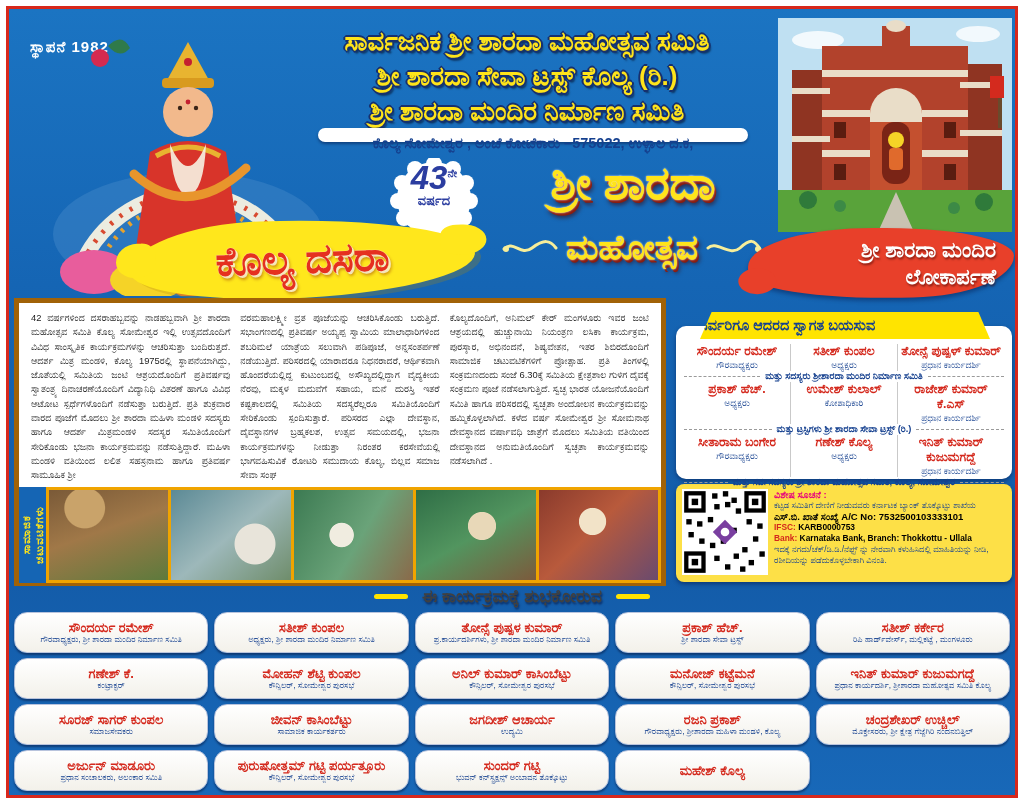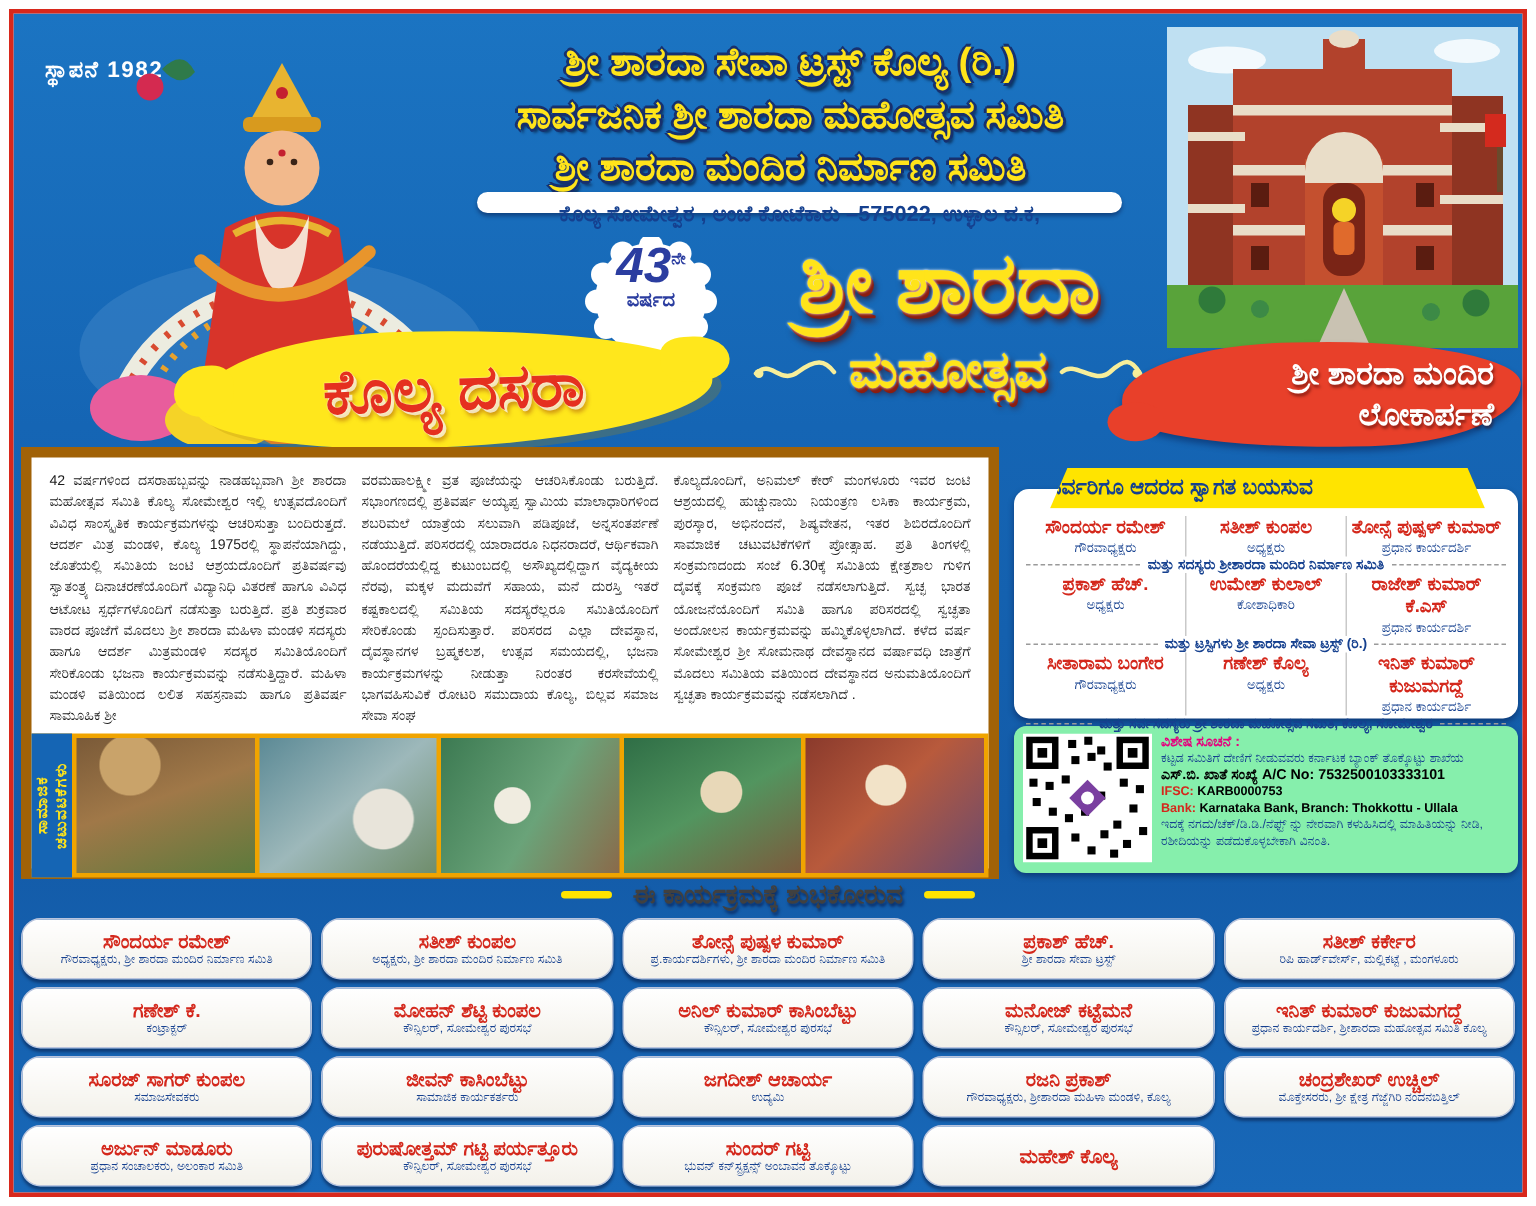"ಶ್ರೀ ಶಾರದಾ ಸೇವಾ ಟ್ರಸ್ಟ್ ಕೊಲ್ಯ" div.org-line { order: before "ಸಾರ್ವಜನಿಕ ಶ್ರೀ ಶಾರದಾ ಮಹೋತ್ಸವ ಸಮಿತಿ" -> after "ಸಾರ್ವಜನಿಕ ಶ್ರೀ ಶಾರದಾ ಮಹೋತ್ಸವ ಸಮಿತಿ" }
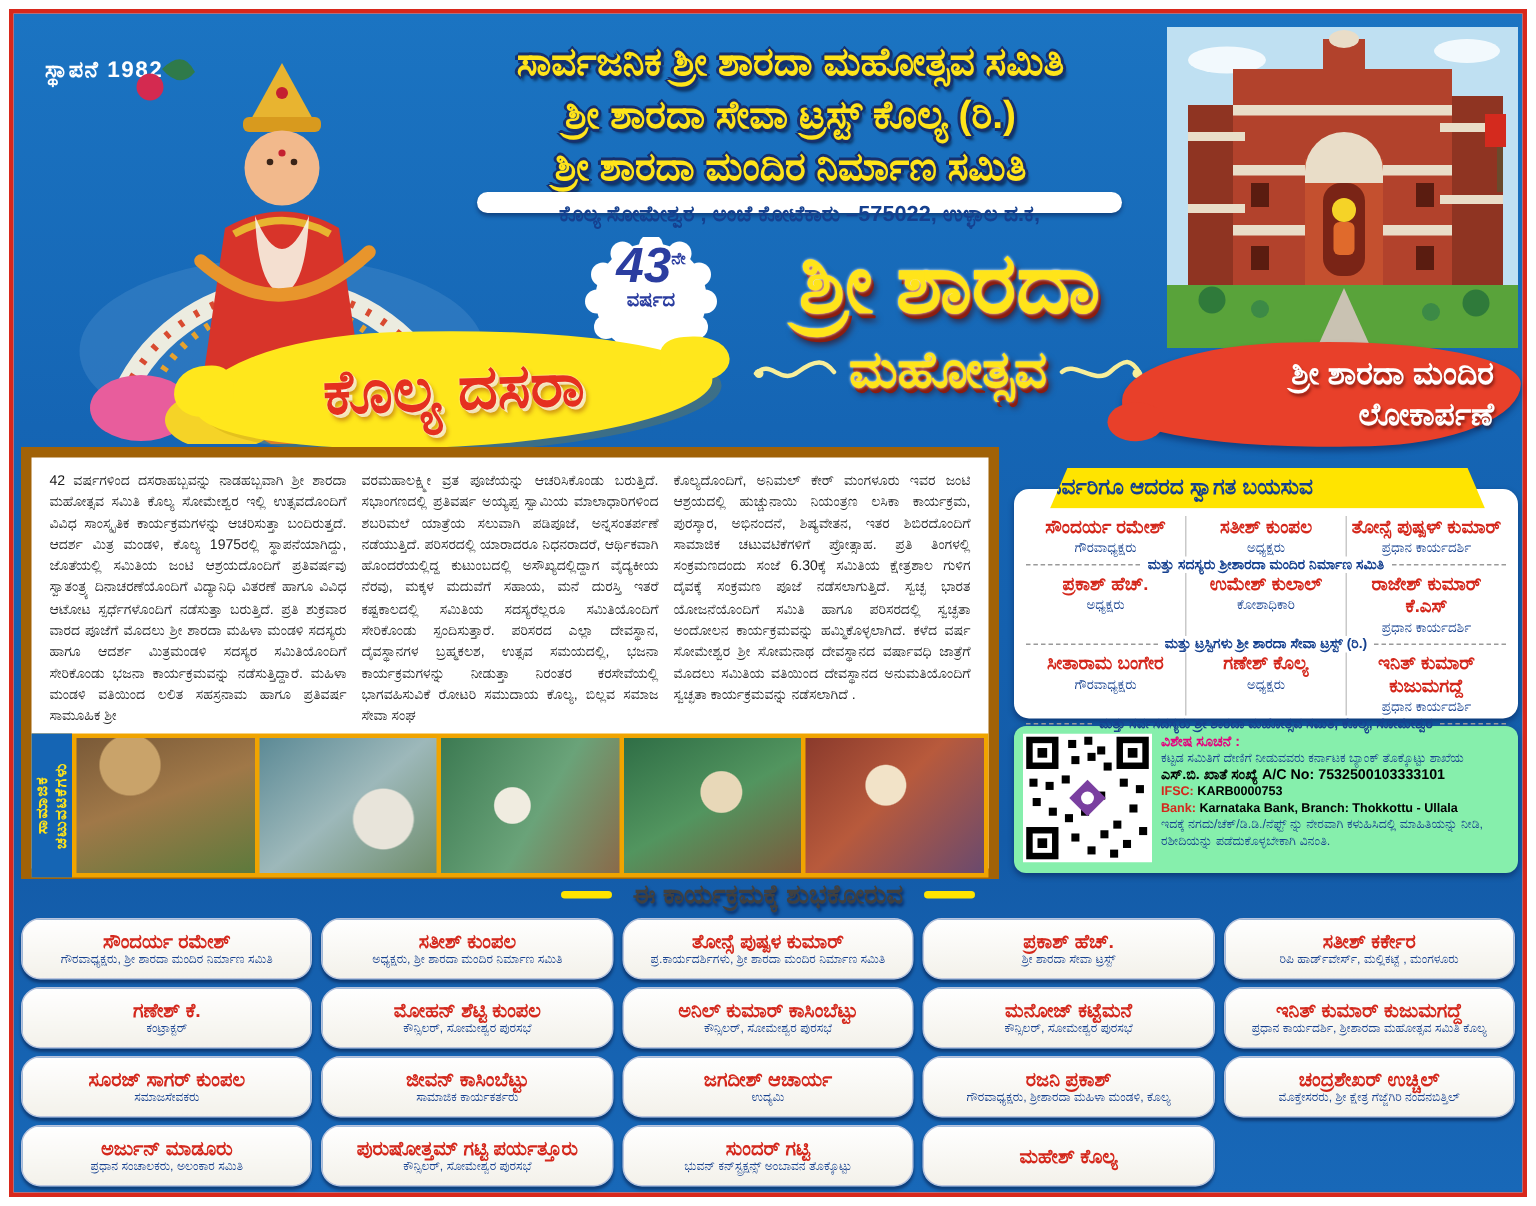"ಶ್ರೀ ಶಾರದಾ" .event1 { font-size: 56px -> 46px }
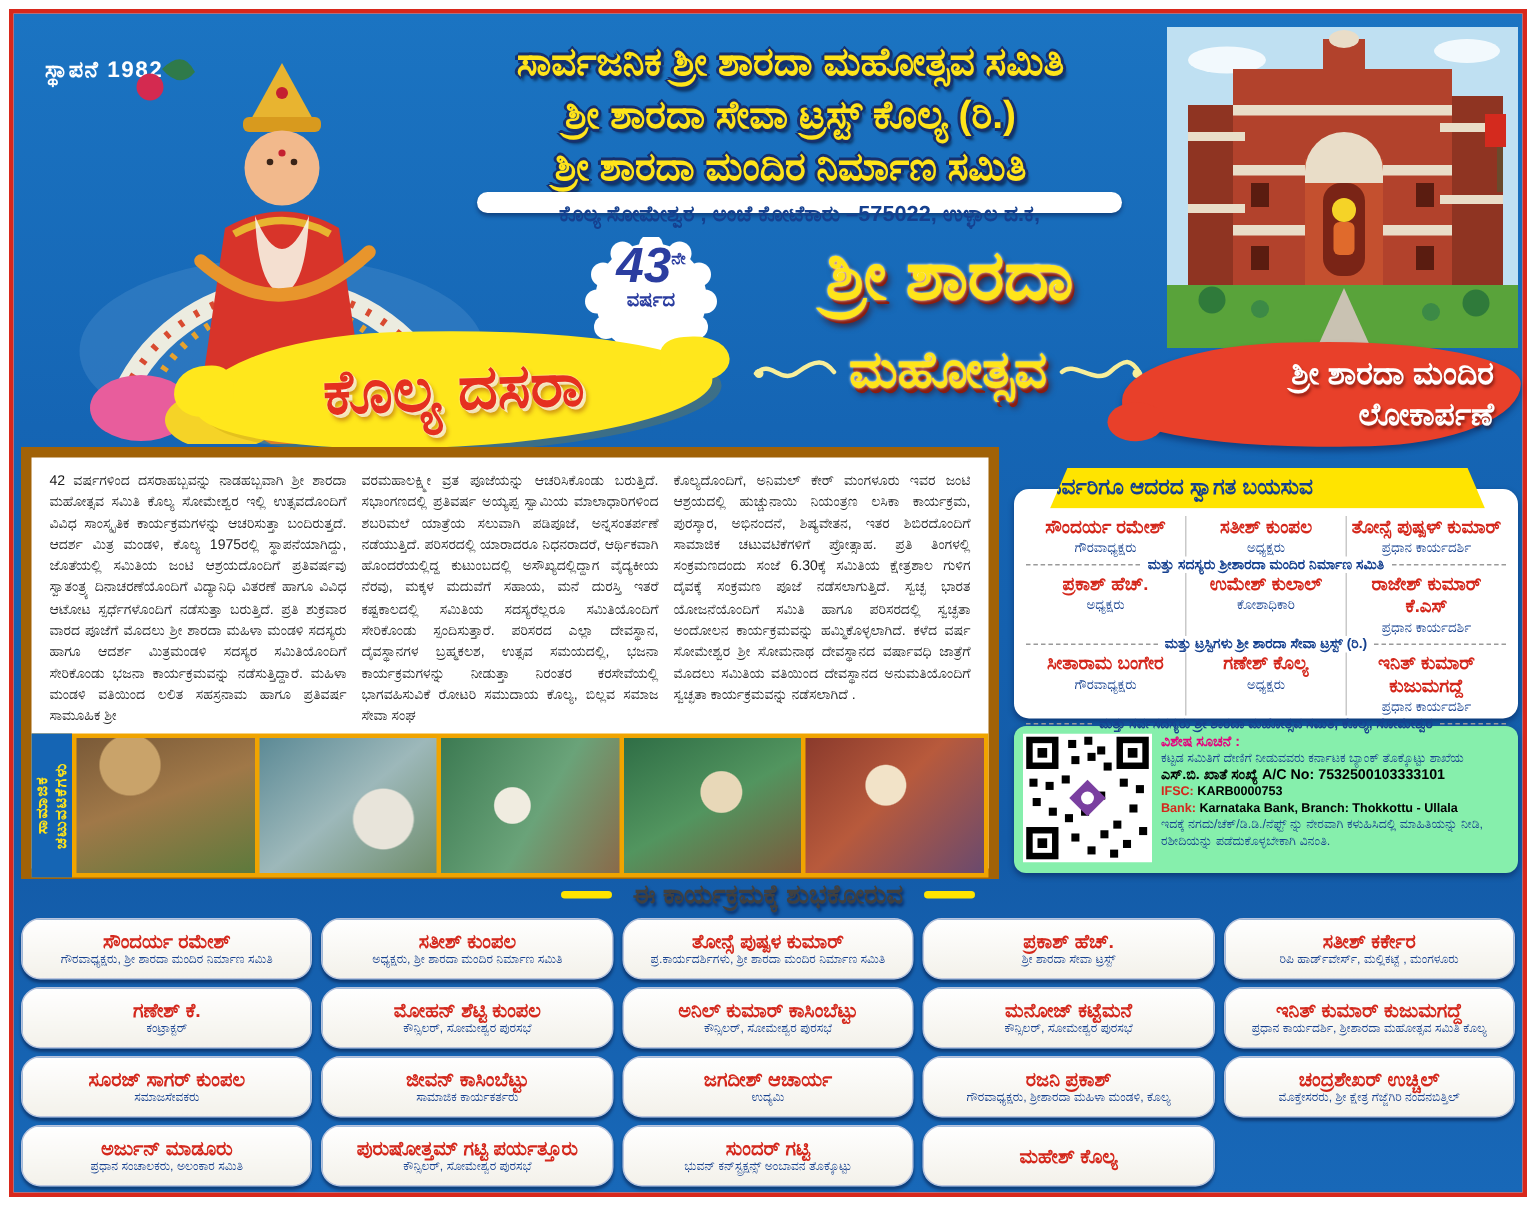"42 ವರ್ಷಗಳಿಂದ ದಸರಾಹಬ್ಬವನ್ನು ನಾಡಹಬ್ಬವಾಗಿ" .article-box { border: 7px solid #a16207 -> 5px solid #a16207 }
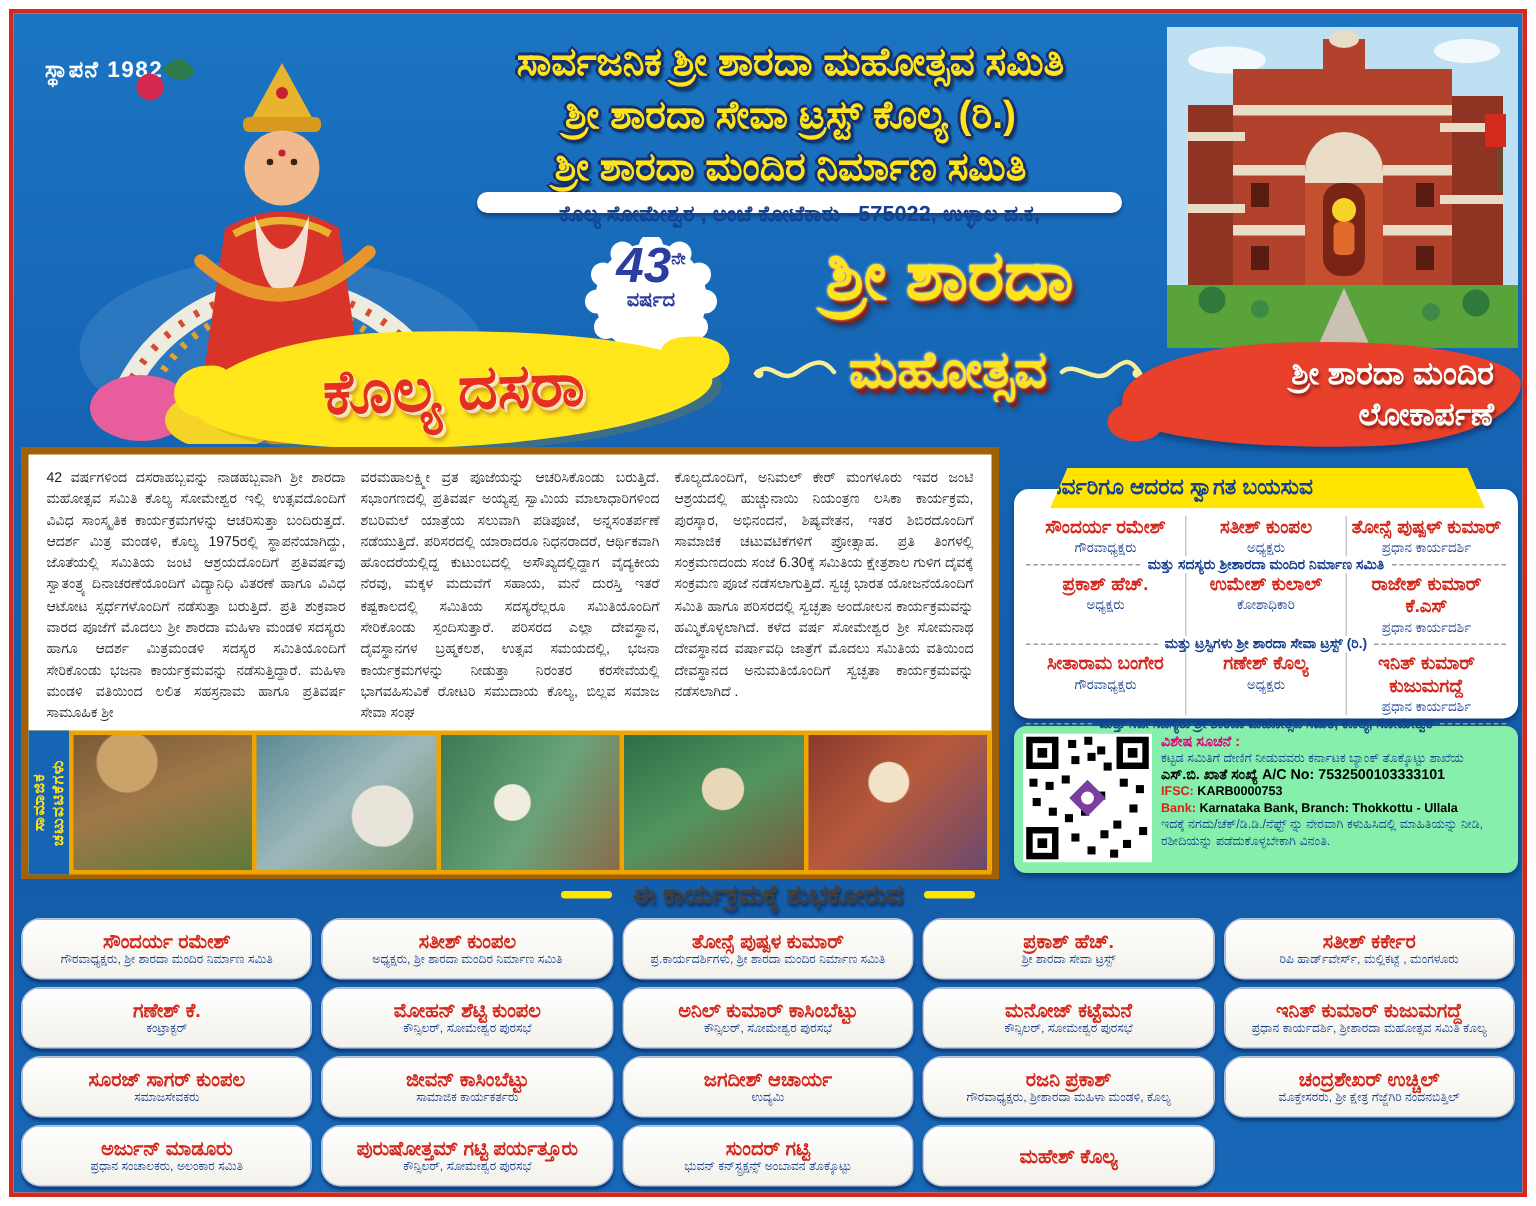"ವಿಶೇಷ ಸೂಚನೆ :" .bank-box { background: #86efac -> #fde047 }
